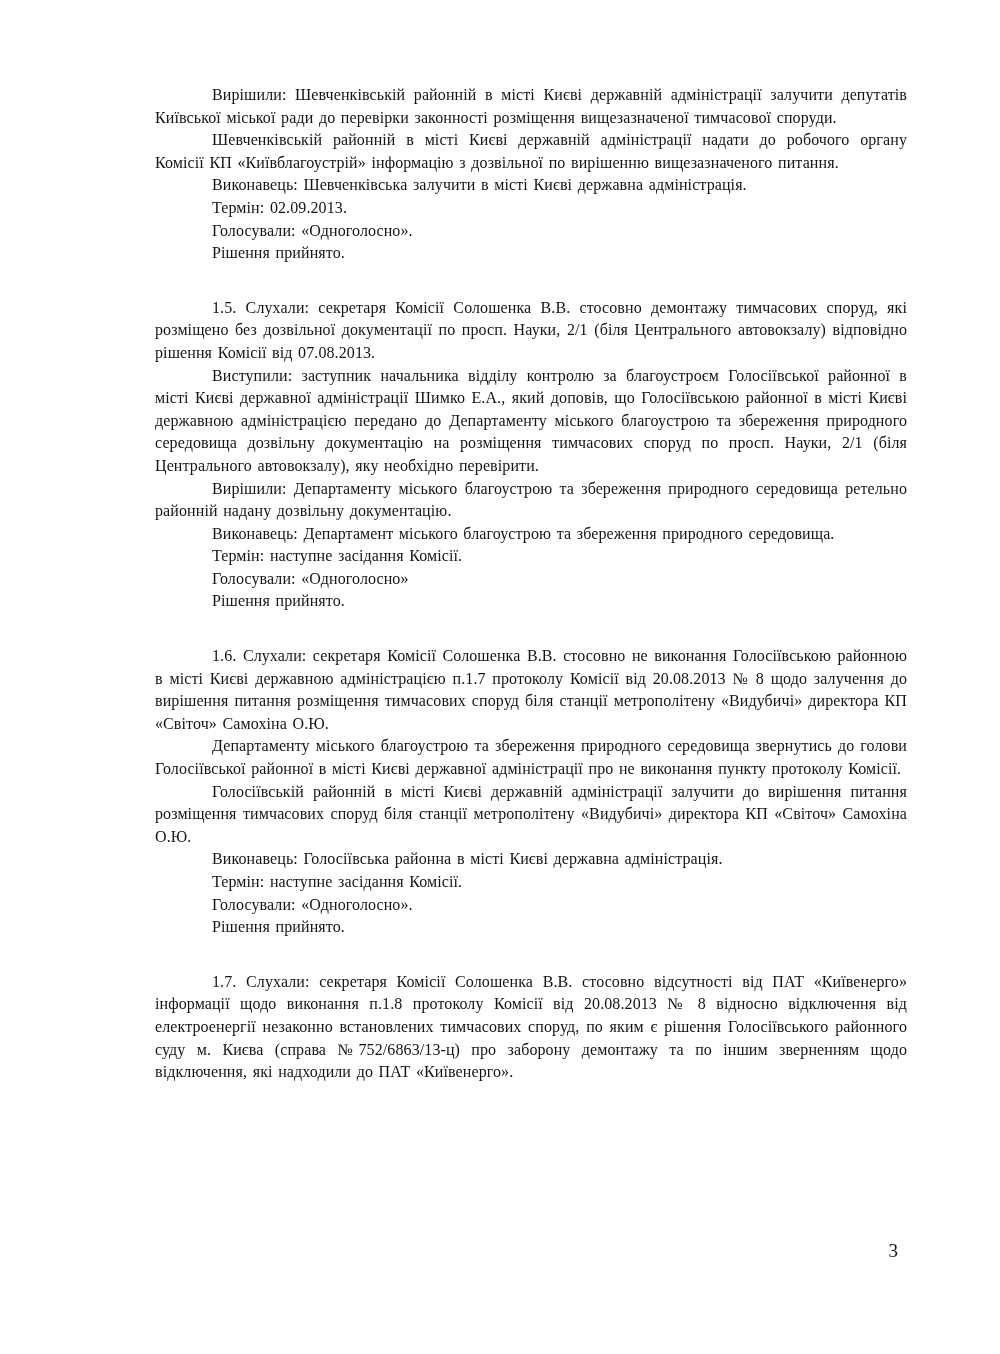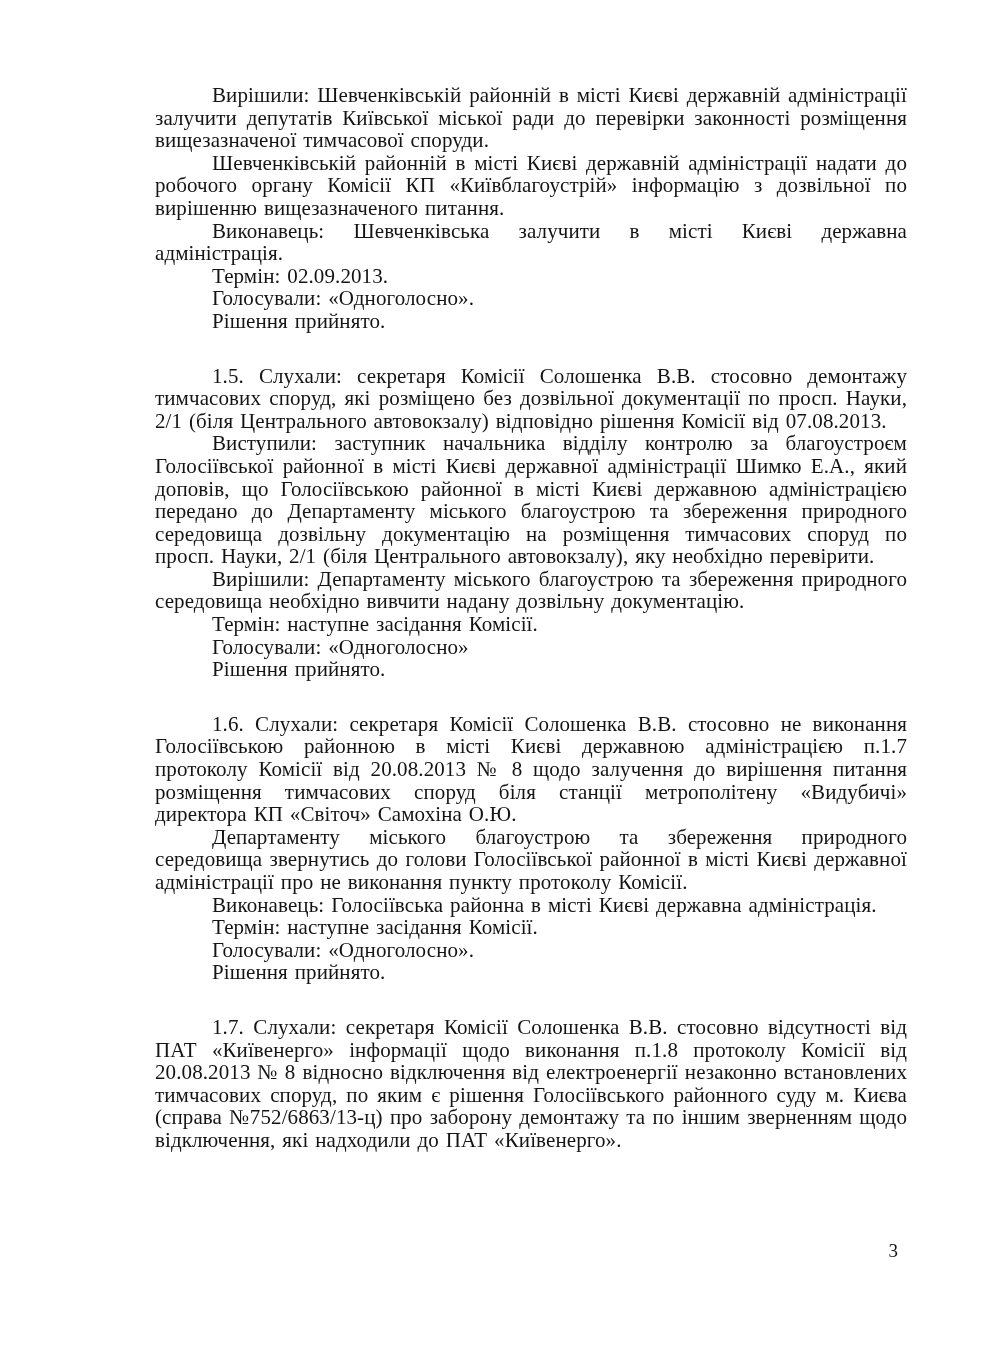"Вирішили: Шевченківській районній в" .content p { font-size: 21px -> 16px }
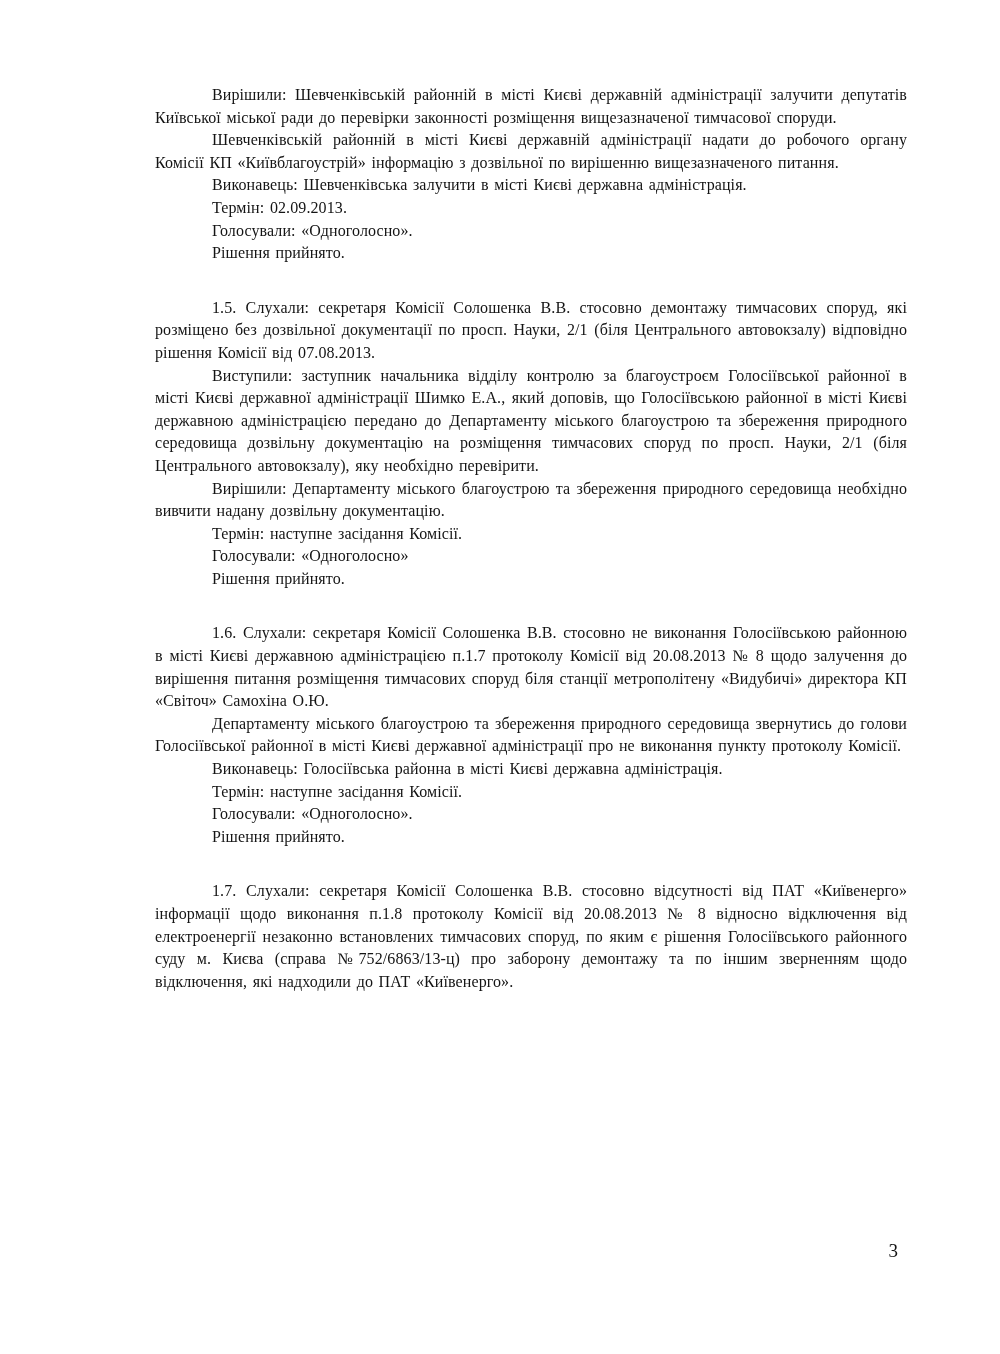"Вирішили: Департаменту міського" p { text: необхідно вивчити -> ретельно районній }
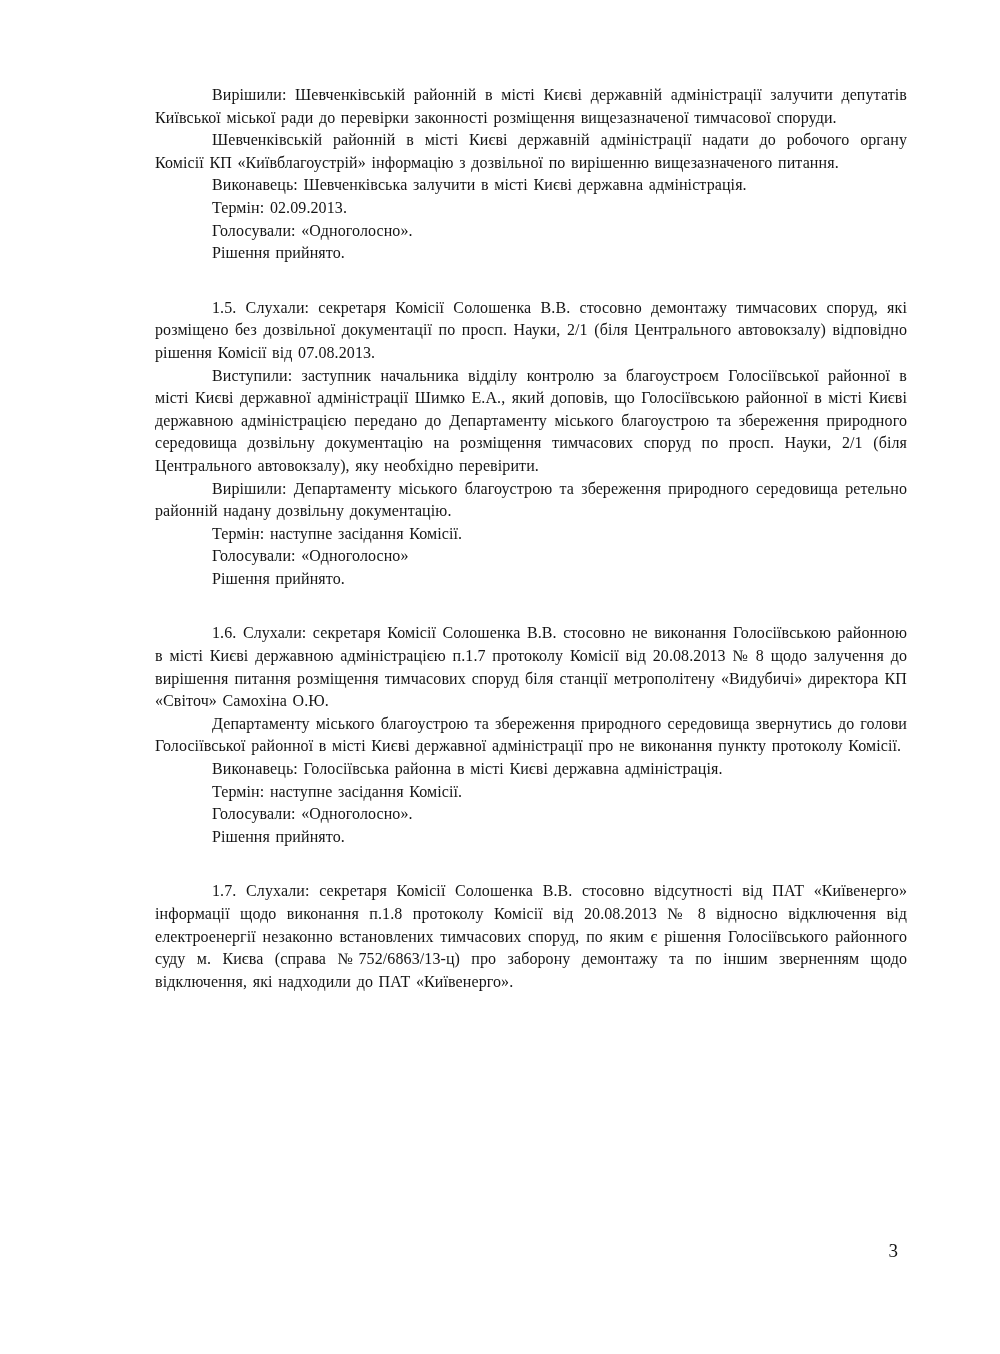"Виконавець: Департамент міського" p { html: none -> <p>Виконавець: Департамент міського благоустрою та збереження природного середовища.</p> }
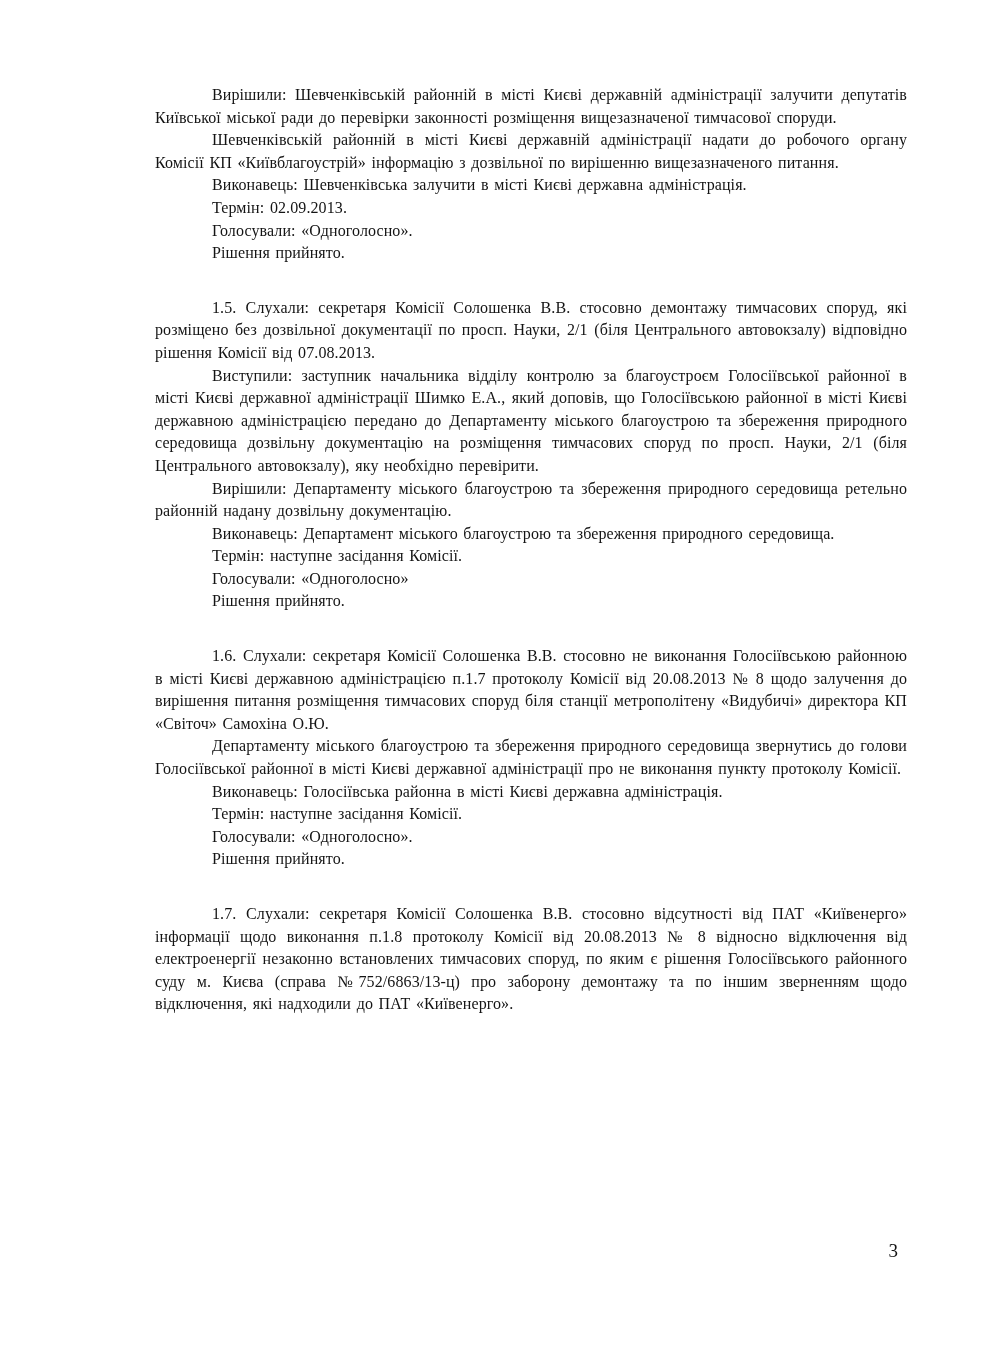"Голосіївській районній в місті Києві" p { html: none -> <p>Голосіївській районній в місті Києві державній адміністрації залучити до вирішення питання розміщення тимчасових споруд біля станції метрополітену «Видубичі» директора КП «Світоч» Самохіна О.Ю.</p> }
